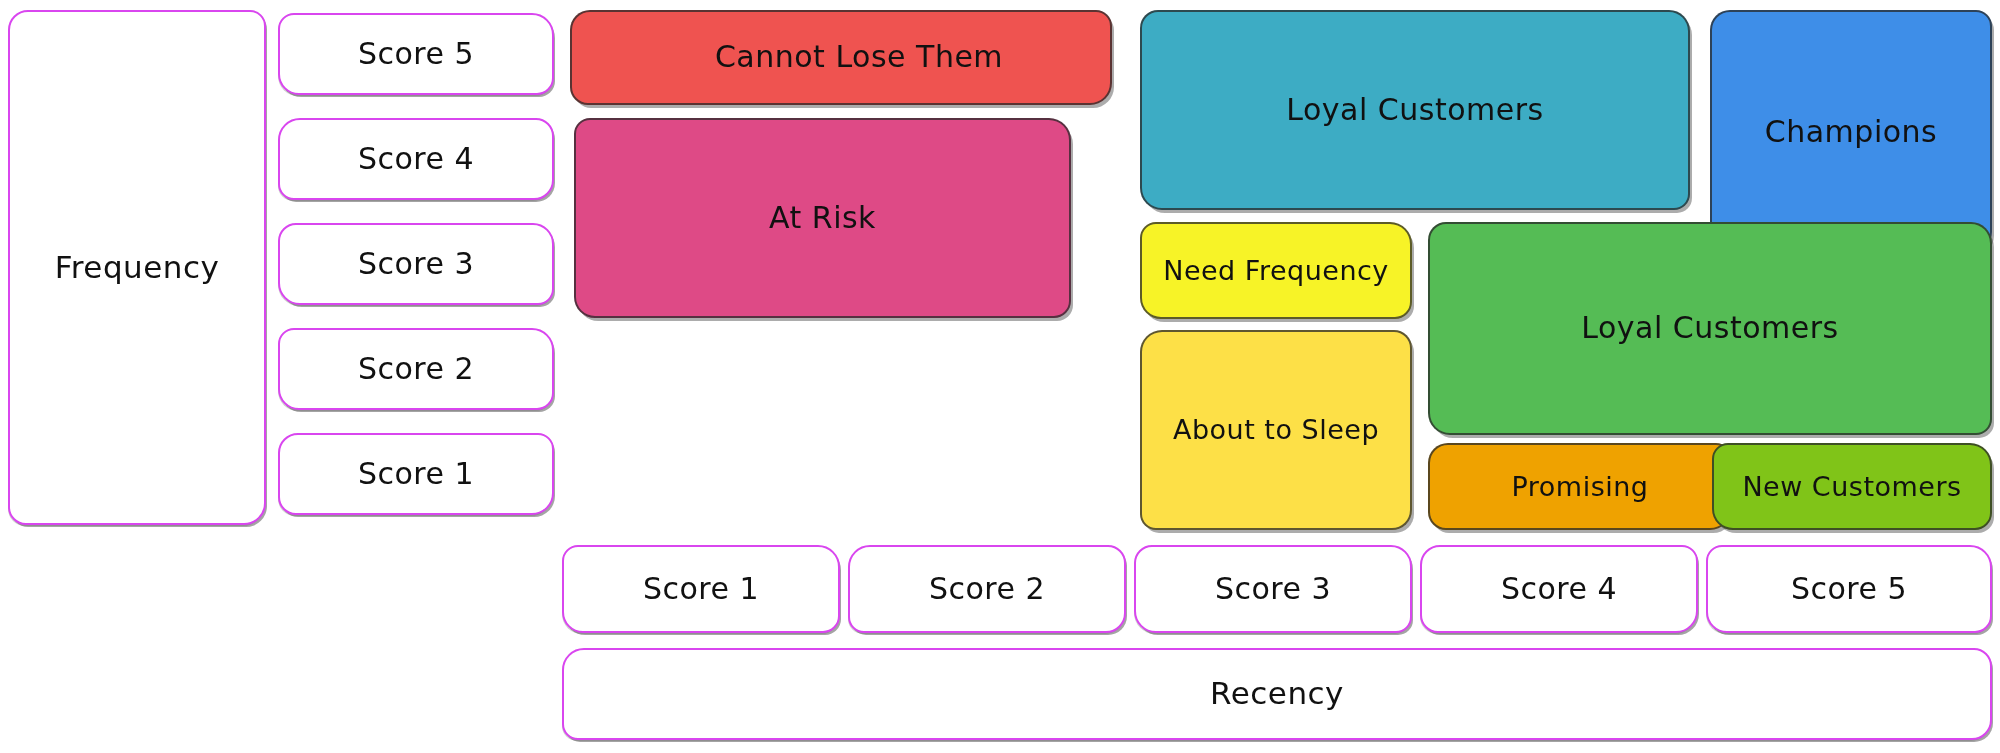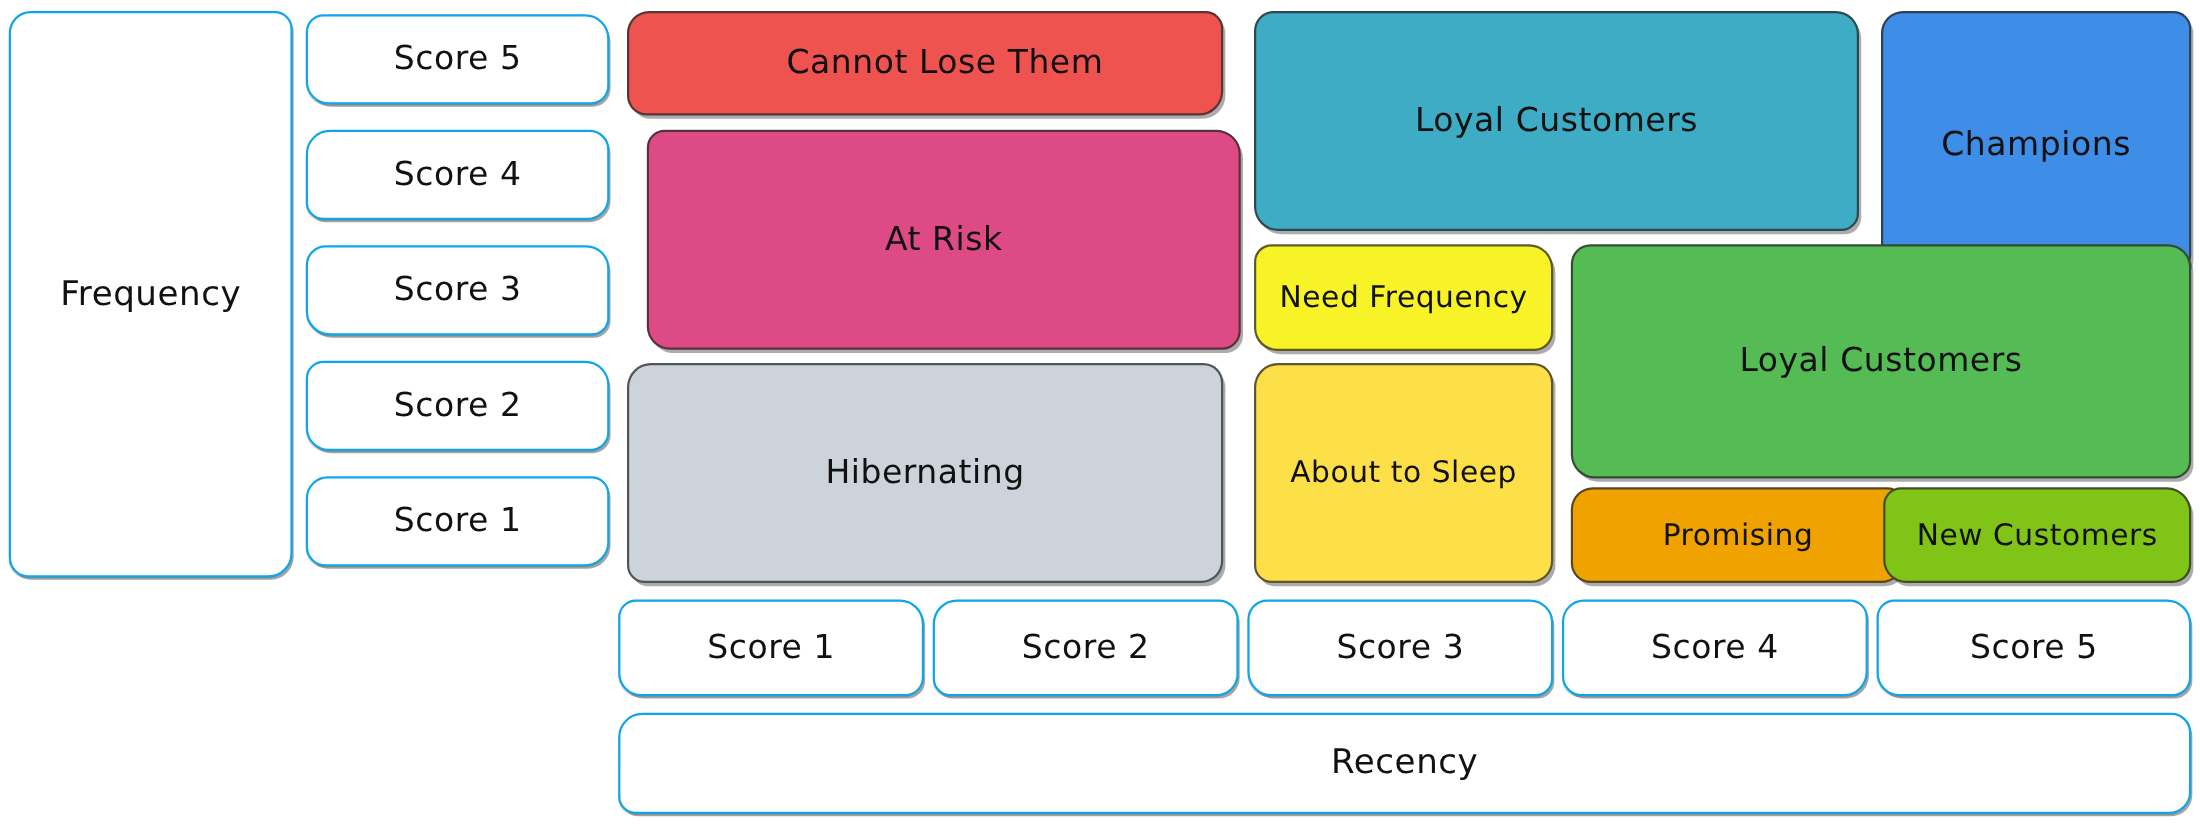"Score 5" .plain { border: 2px solid #0ea5e9 -> 2px solid #d946ef }
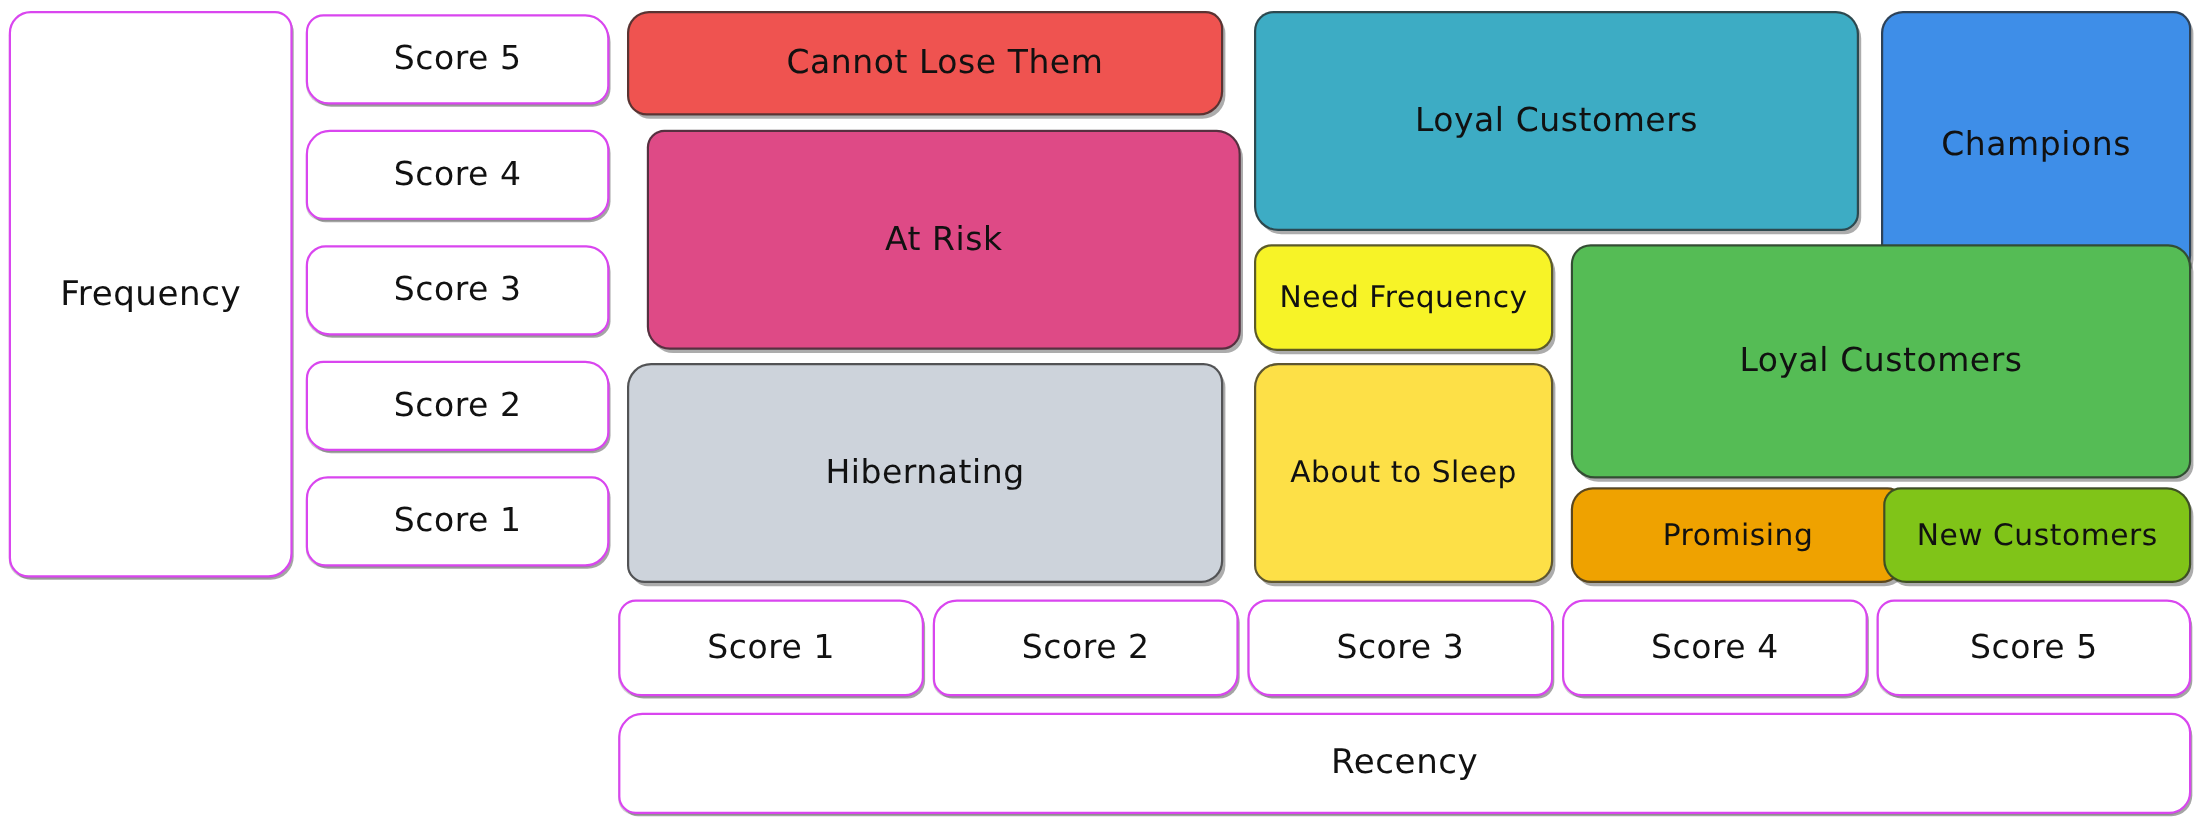"At Risk" div.box { left: 588px -> 574px; width: 540px -> 497px }
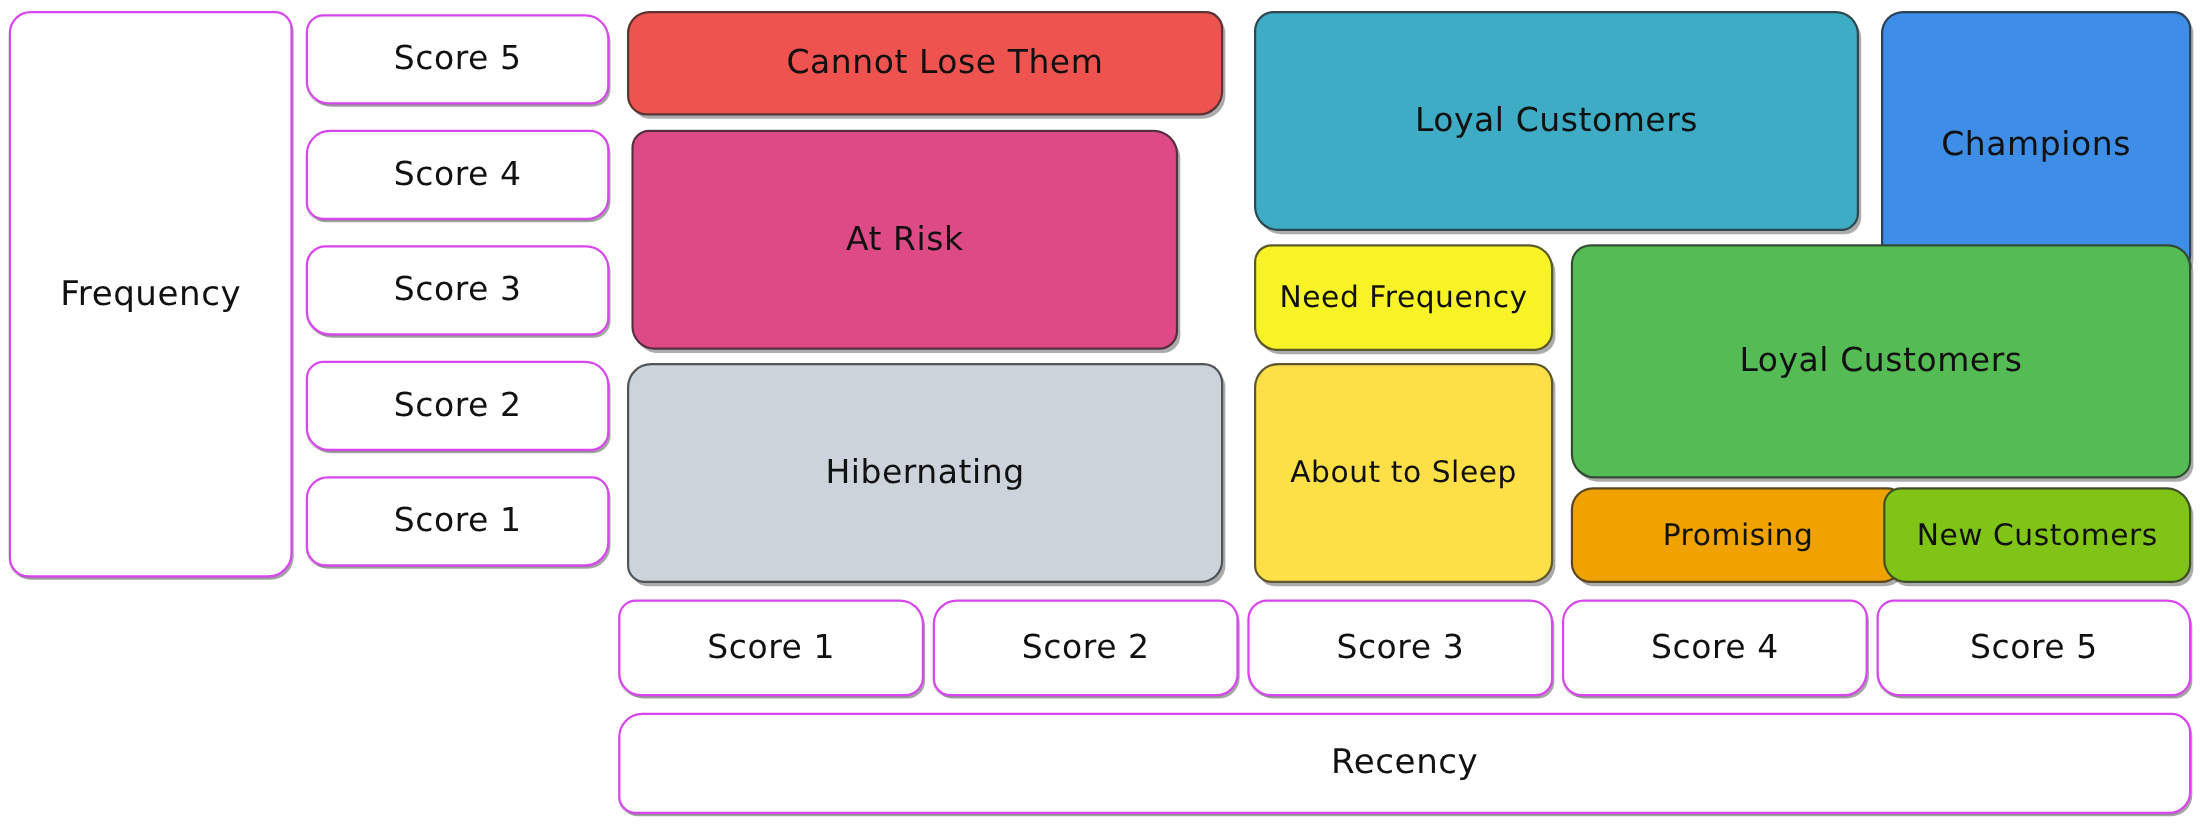"Hibernating" div.box { html: <div> <span>Hibernating</span> </div> -> none }
